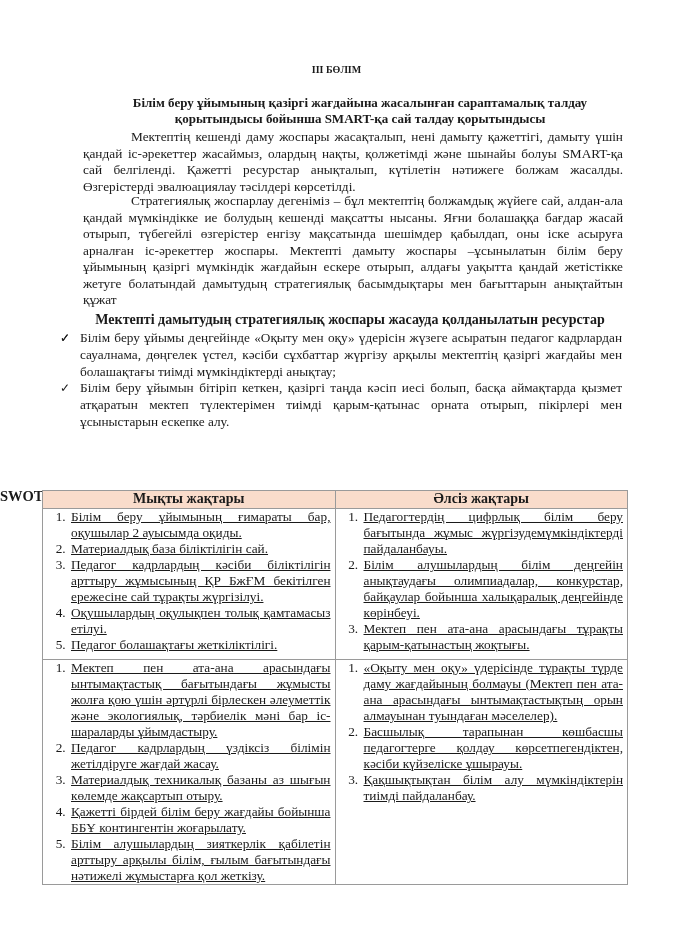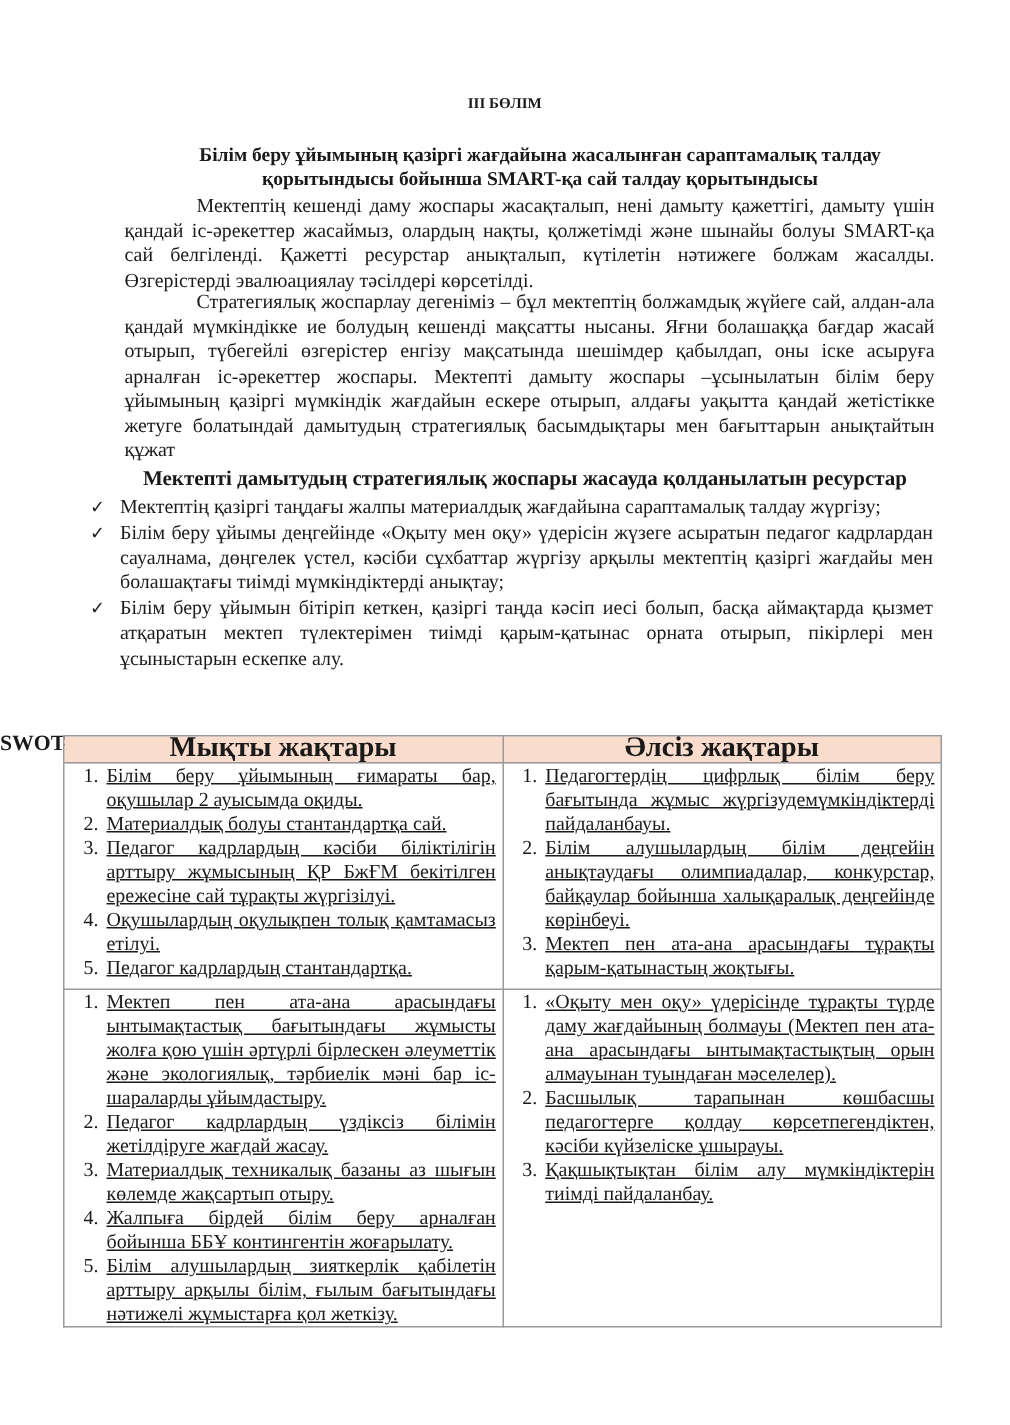"Мектептің қазіргі таңдағы жалпы" span { html: <span>Мектептің қазіргі таңдағы жалпы материалдық жағдайына сараптамалық талдау жүргізу;</span> -> none }
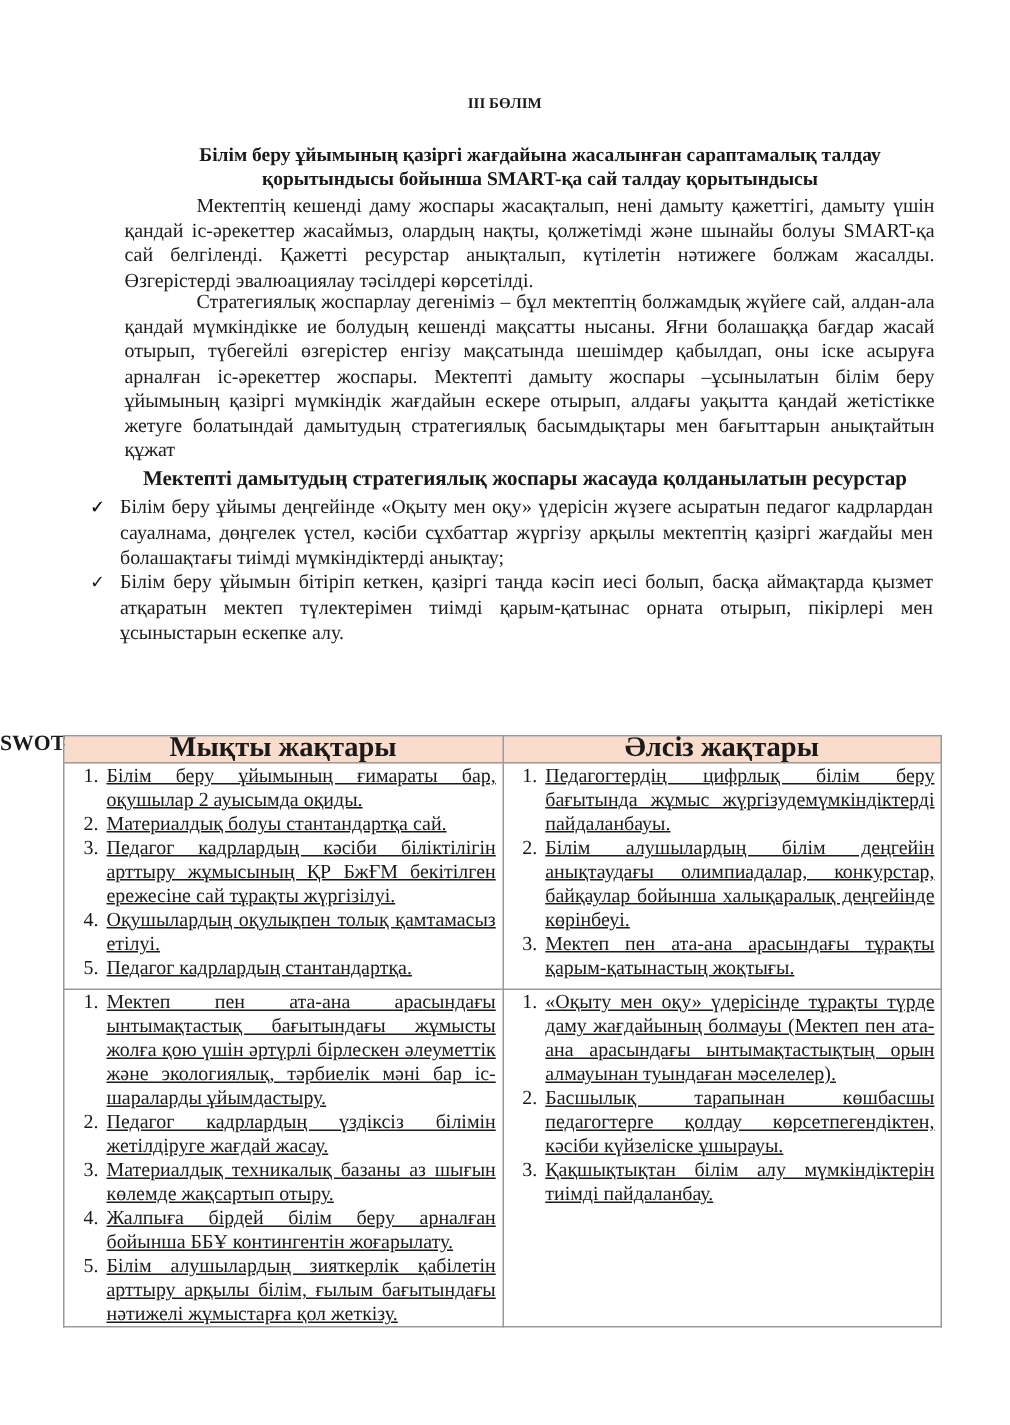"Мықты жақтары" table.swot th { font-size: 19px -> 14px }
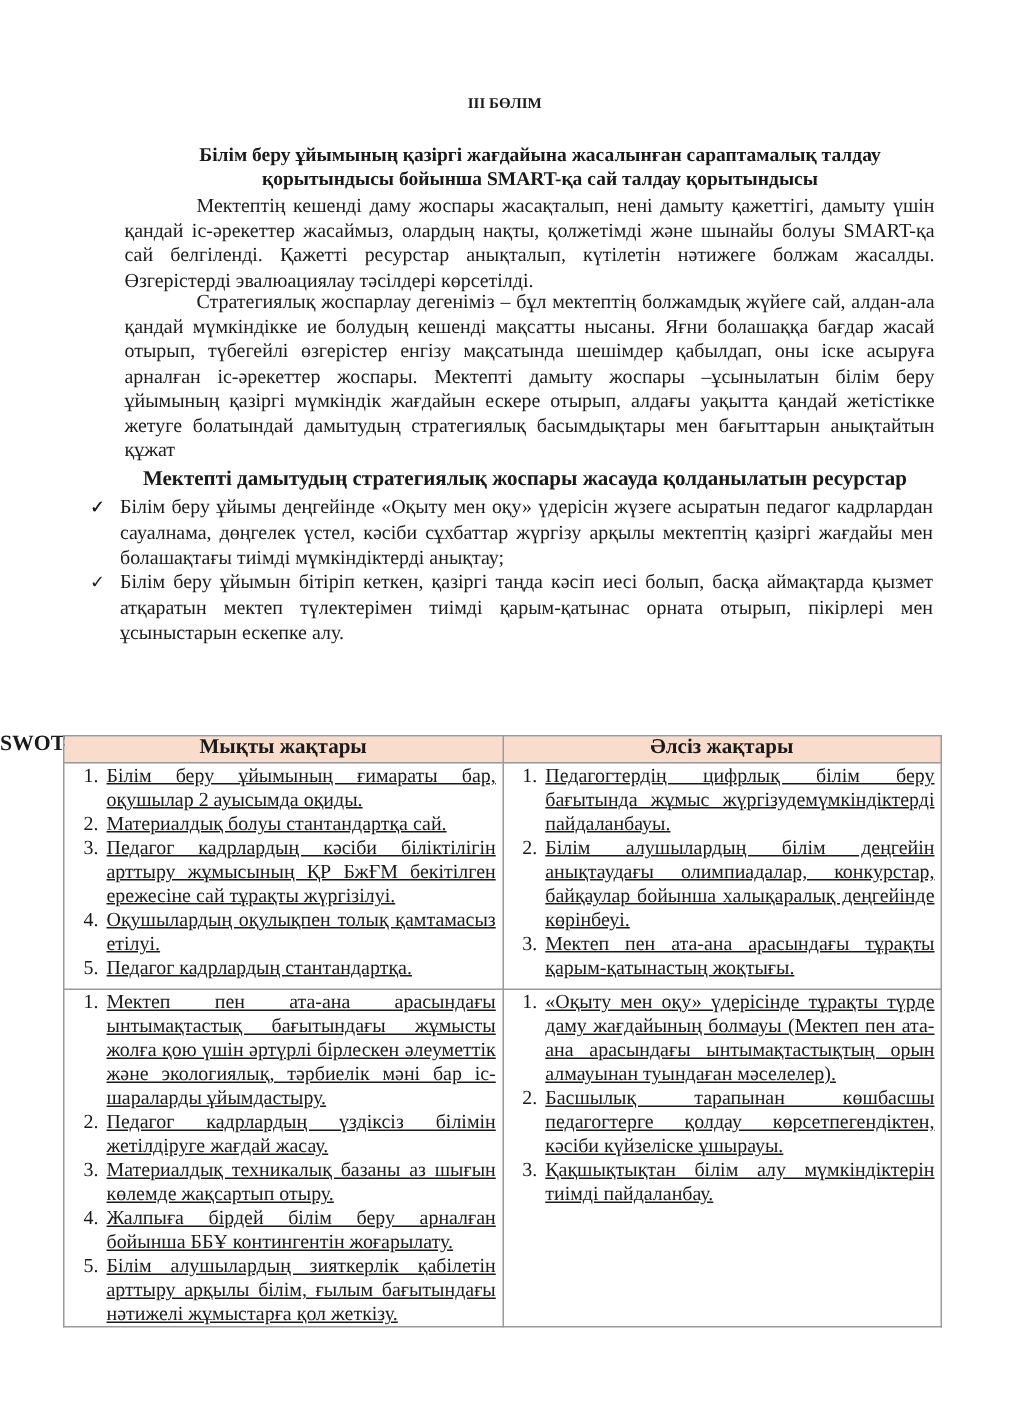"Материалдық болуы стантандартқа сай." li { text: болуы стантандартқа -> база біліктілігін }
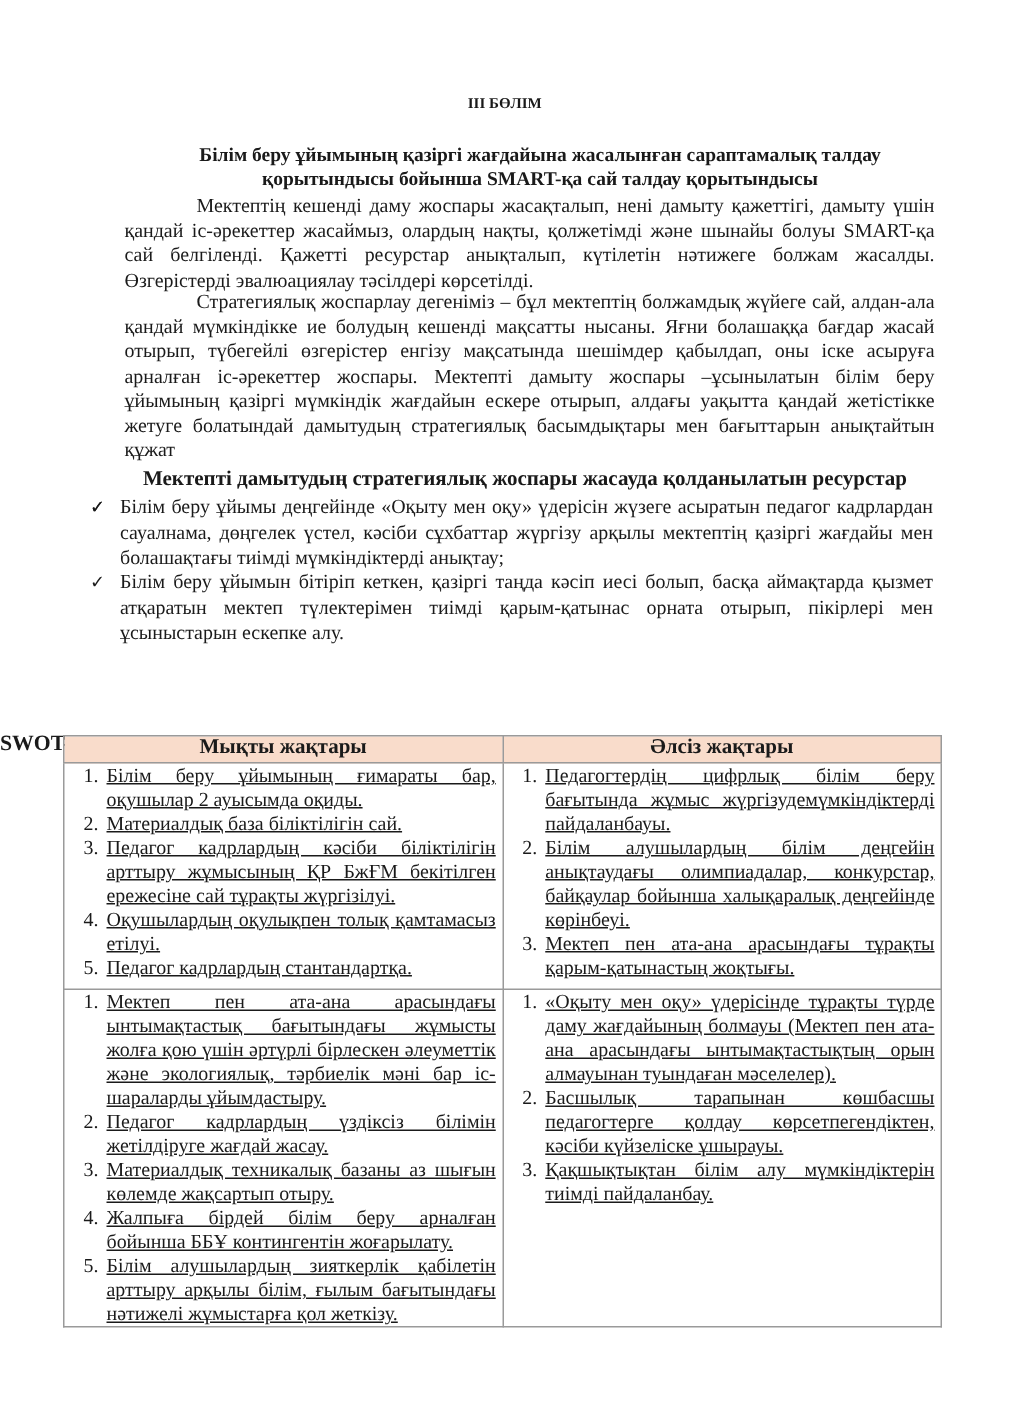"Педагог кадрлардың стантандартқа." li { text: кадрлардың стантандартқа -> болашақтағы жеткіліктілігі }
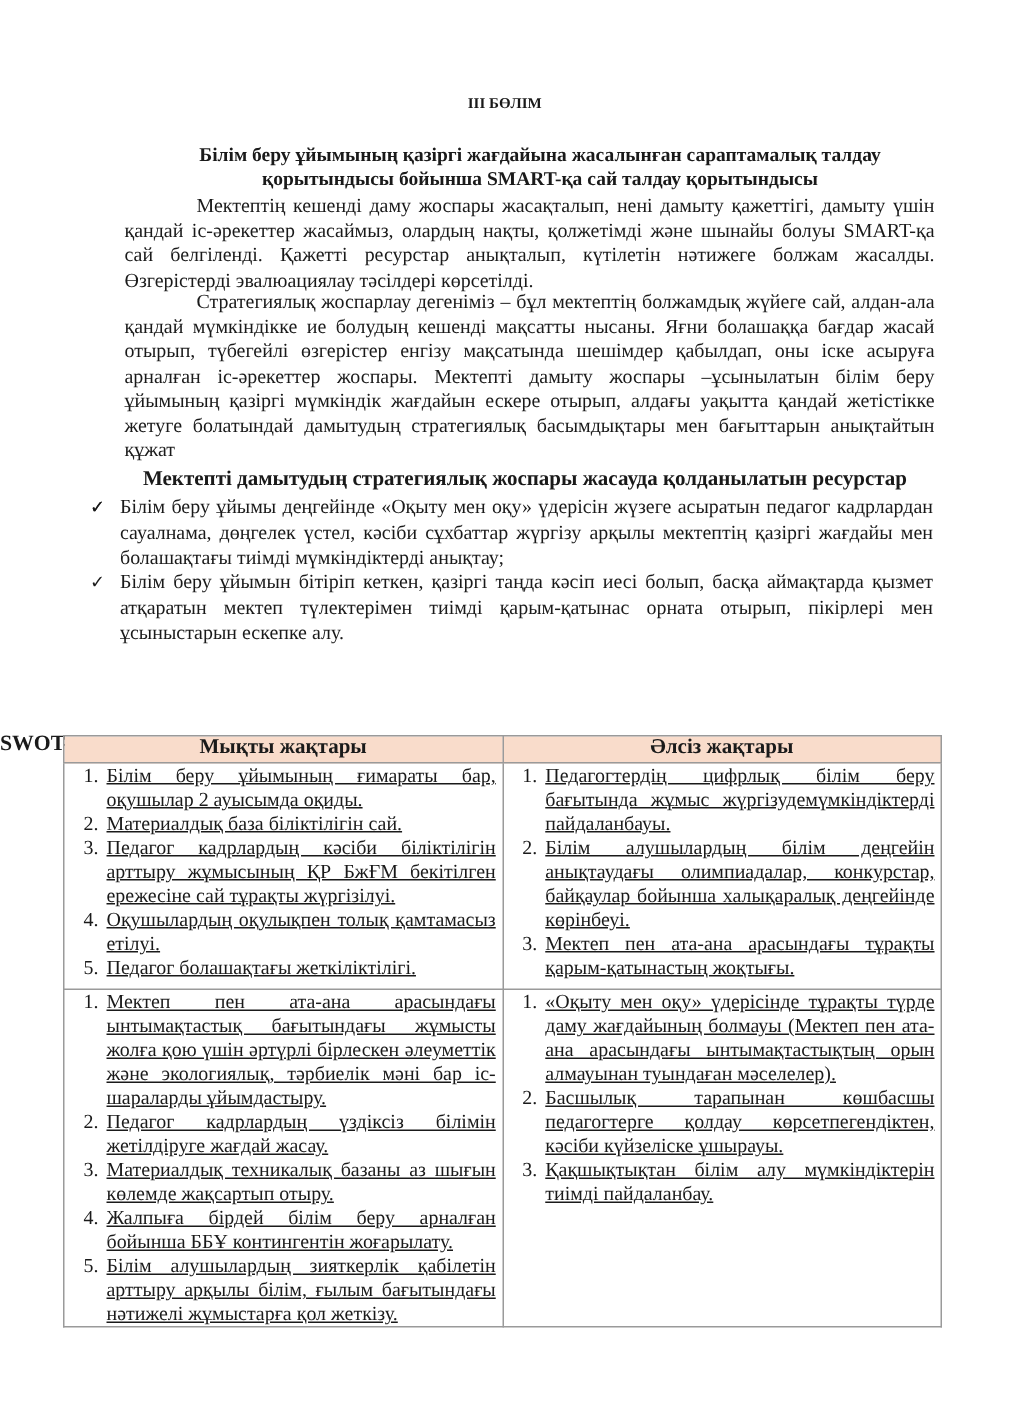"Жалпыға бірдей білім беру арналған" li { text: Жалпыға бірдей білім беру арналған -> Қажетті бірдей білім беру жағдайы }
